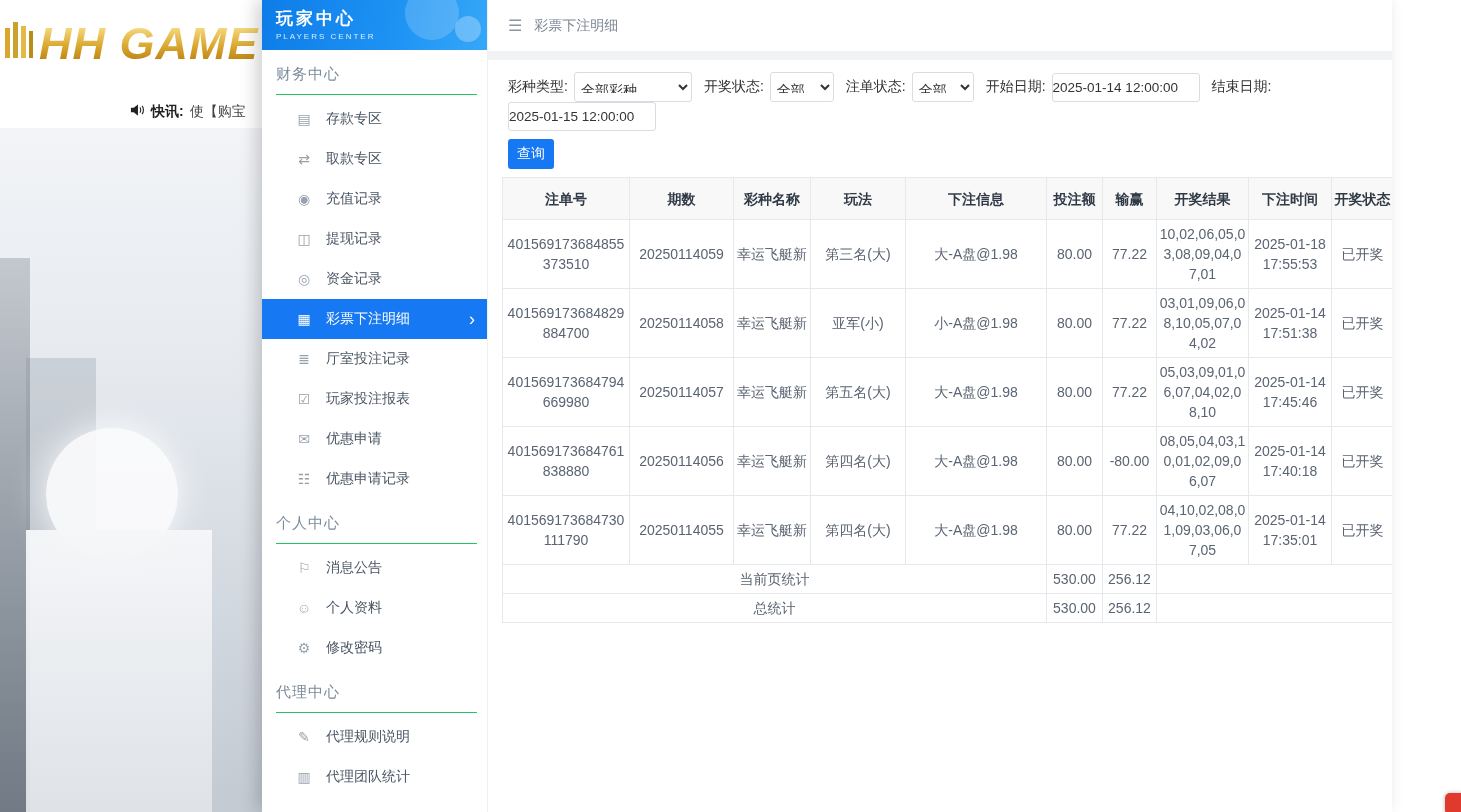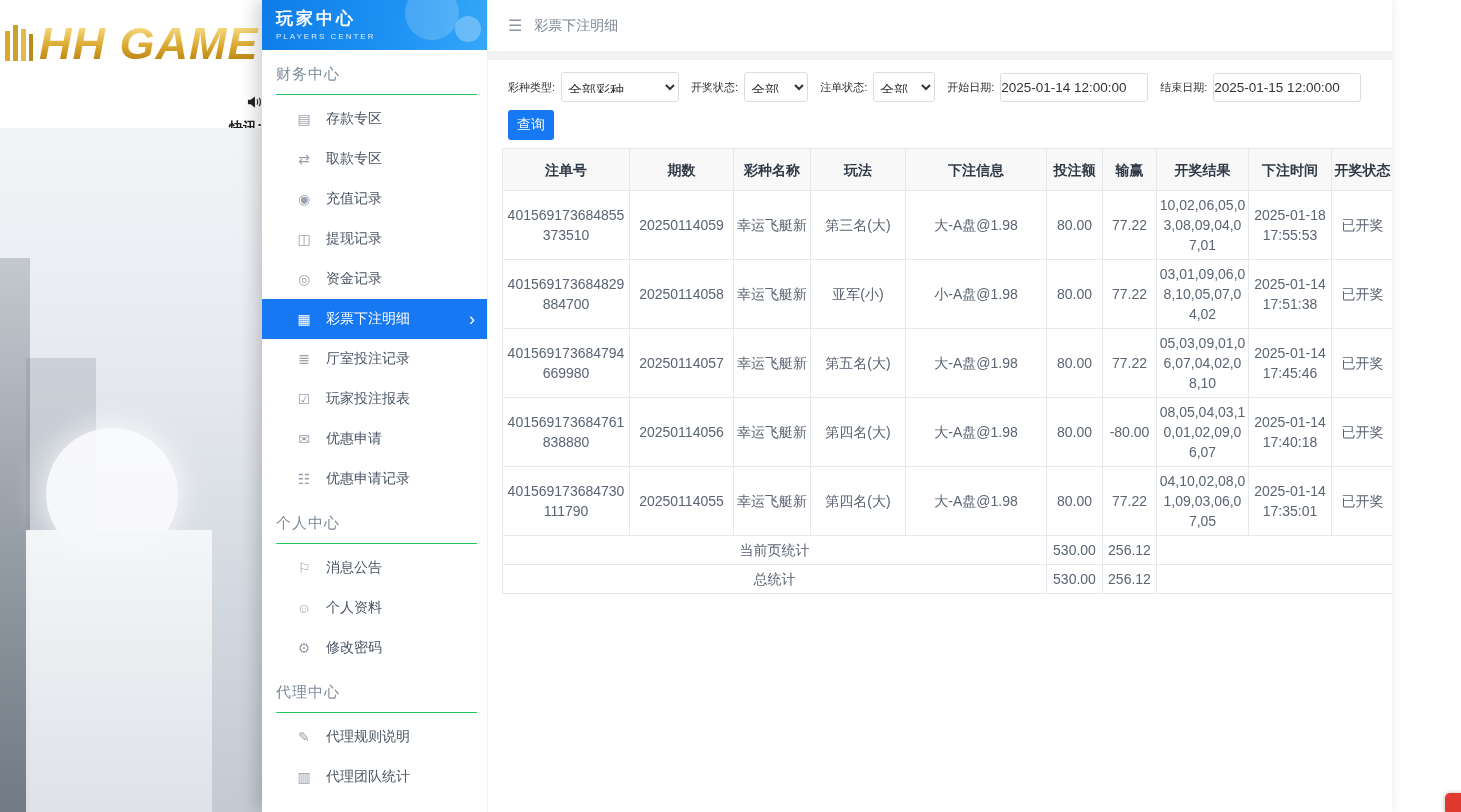"HH GAME" .logo { align-items: center -> none }
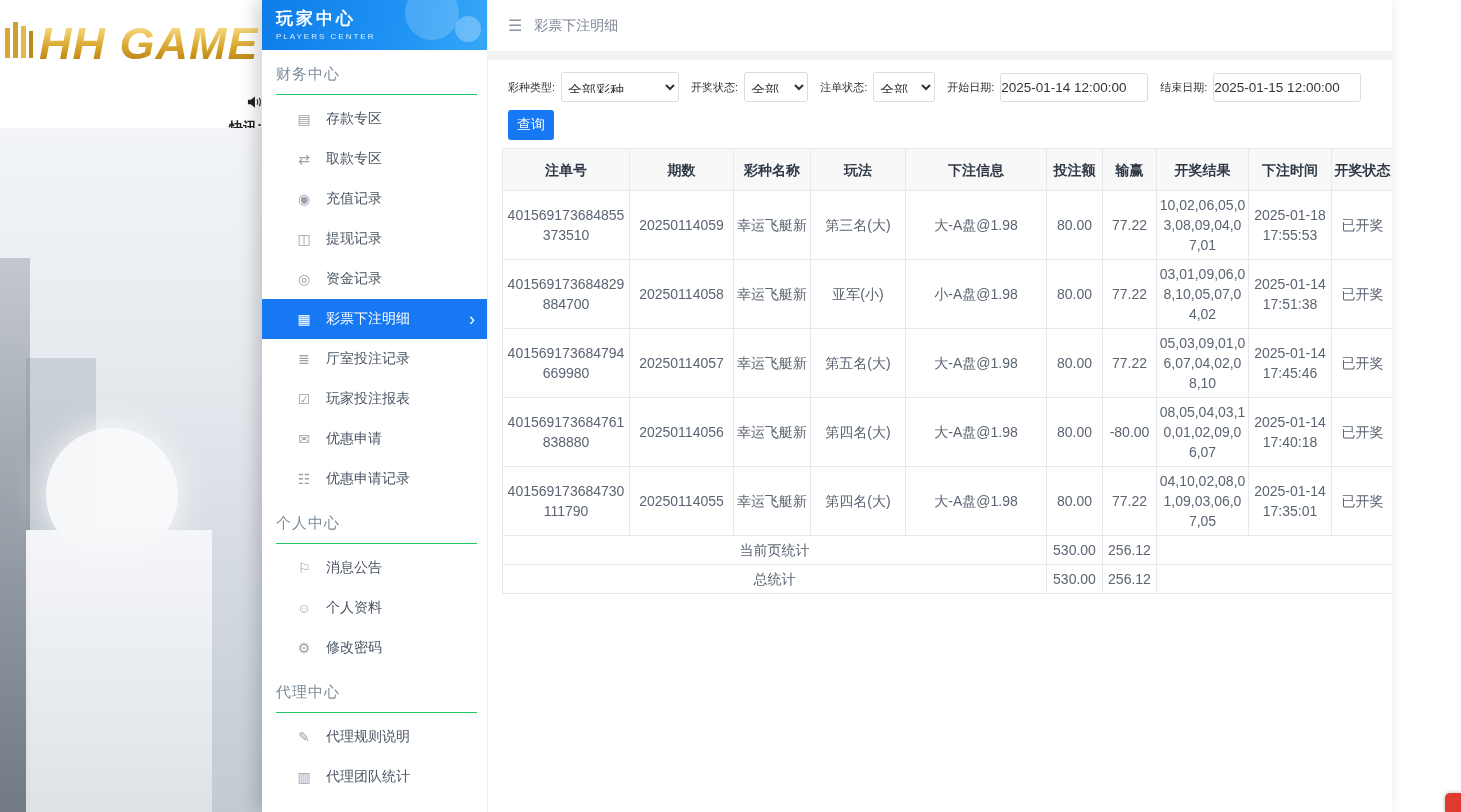"彩种类型:" .f-label { font-size: 11px -> 14px }
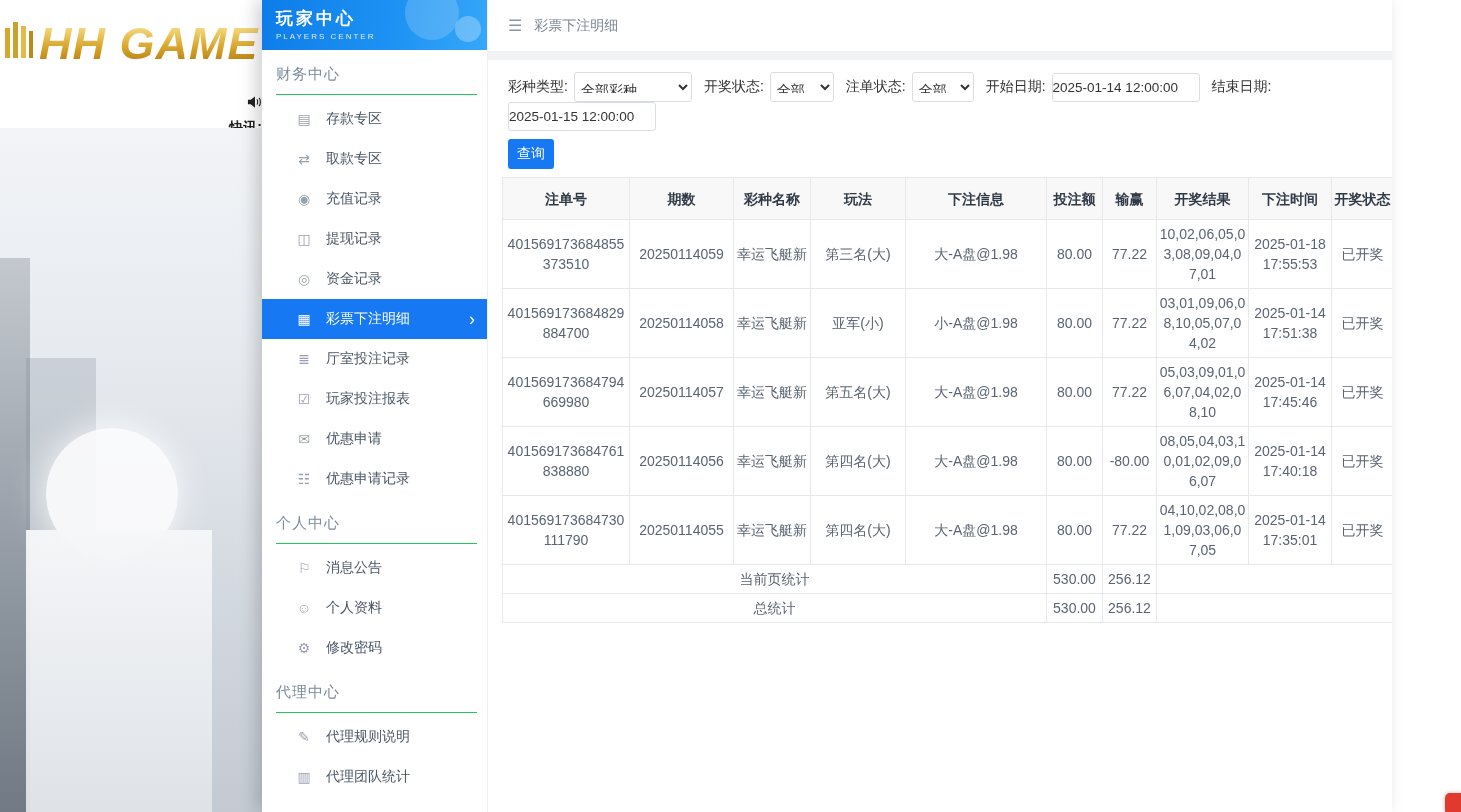"快讯:" .ticker { align-items: flex-end -> center; flex-direction: column -> none }
